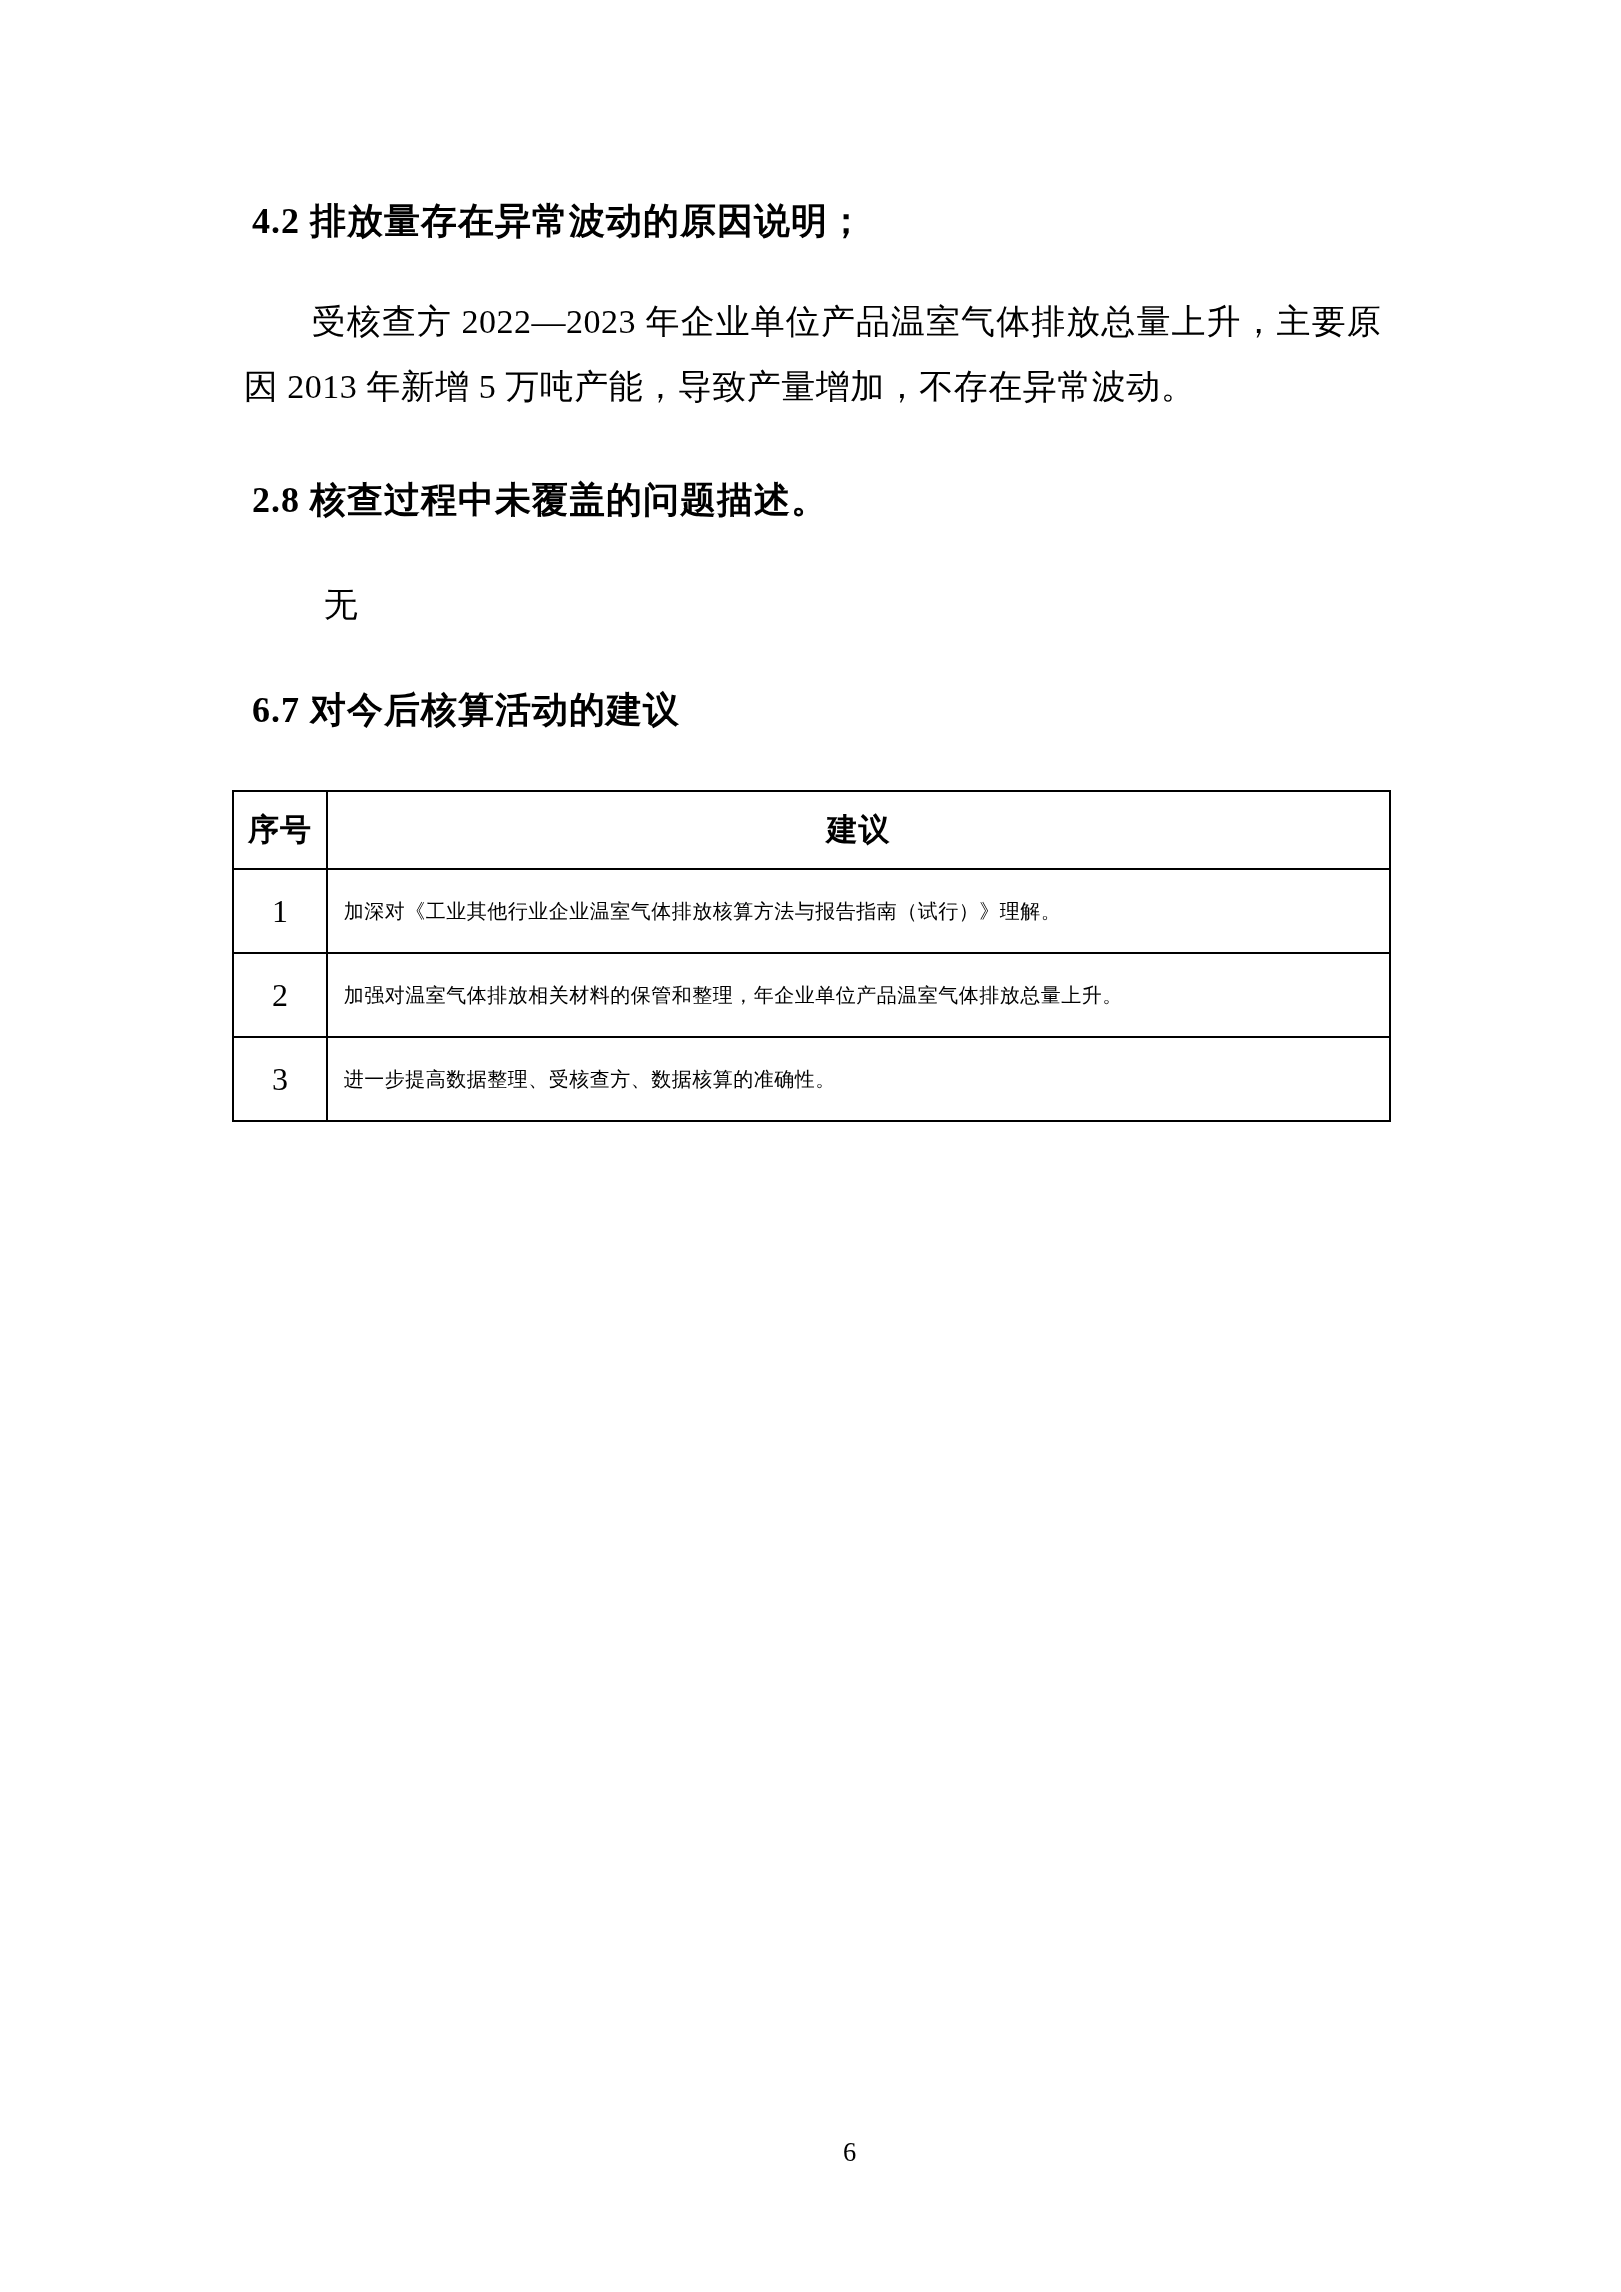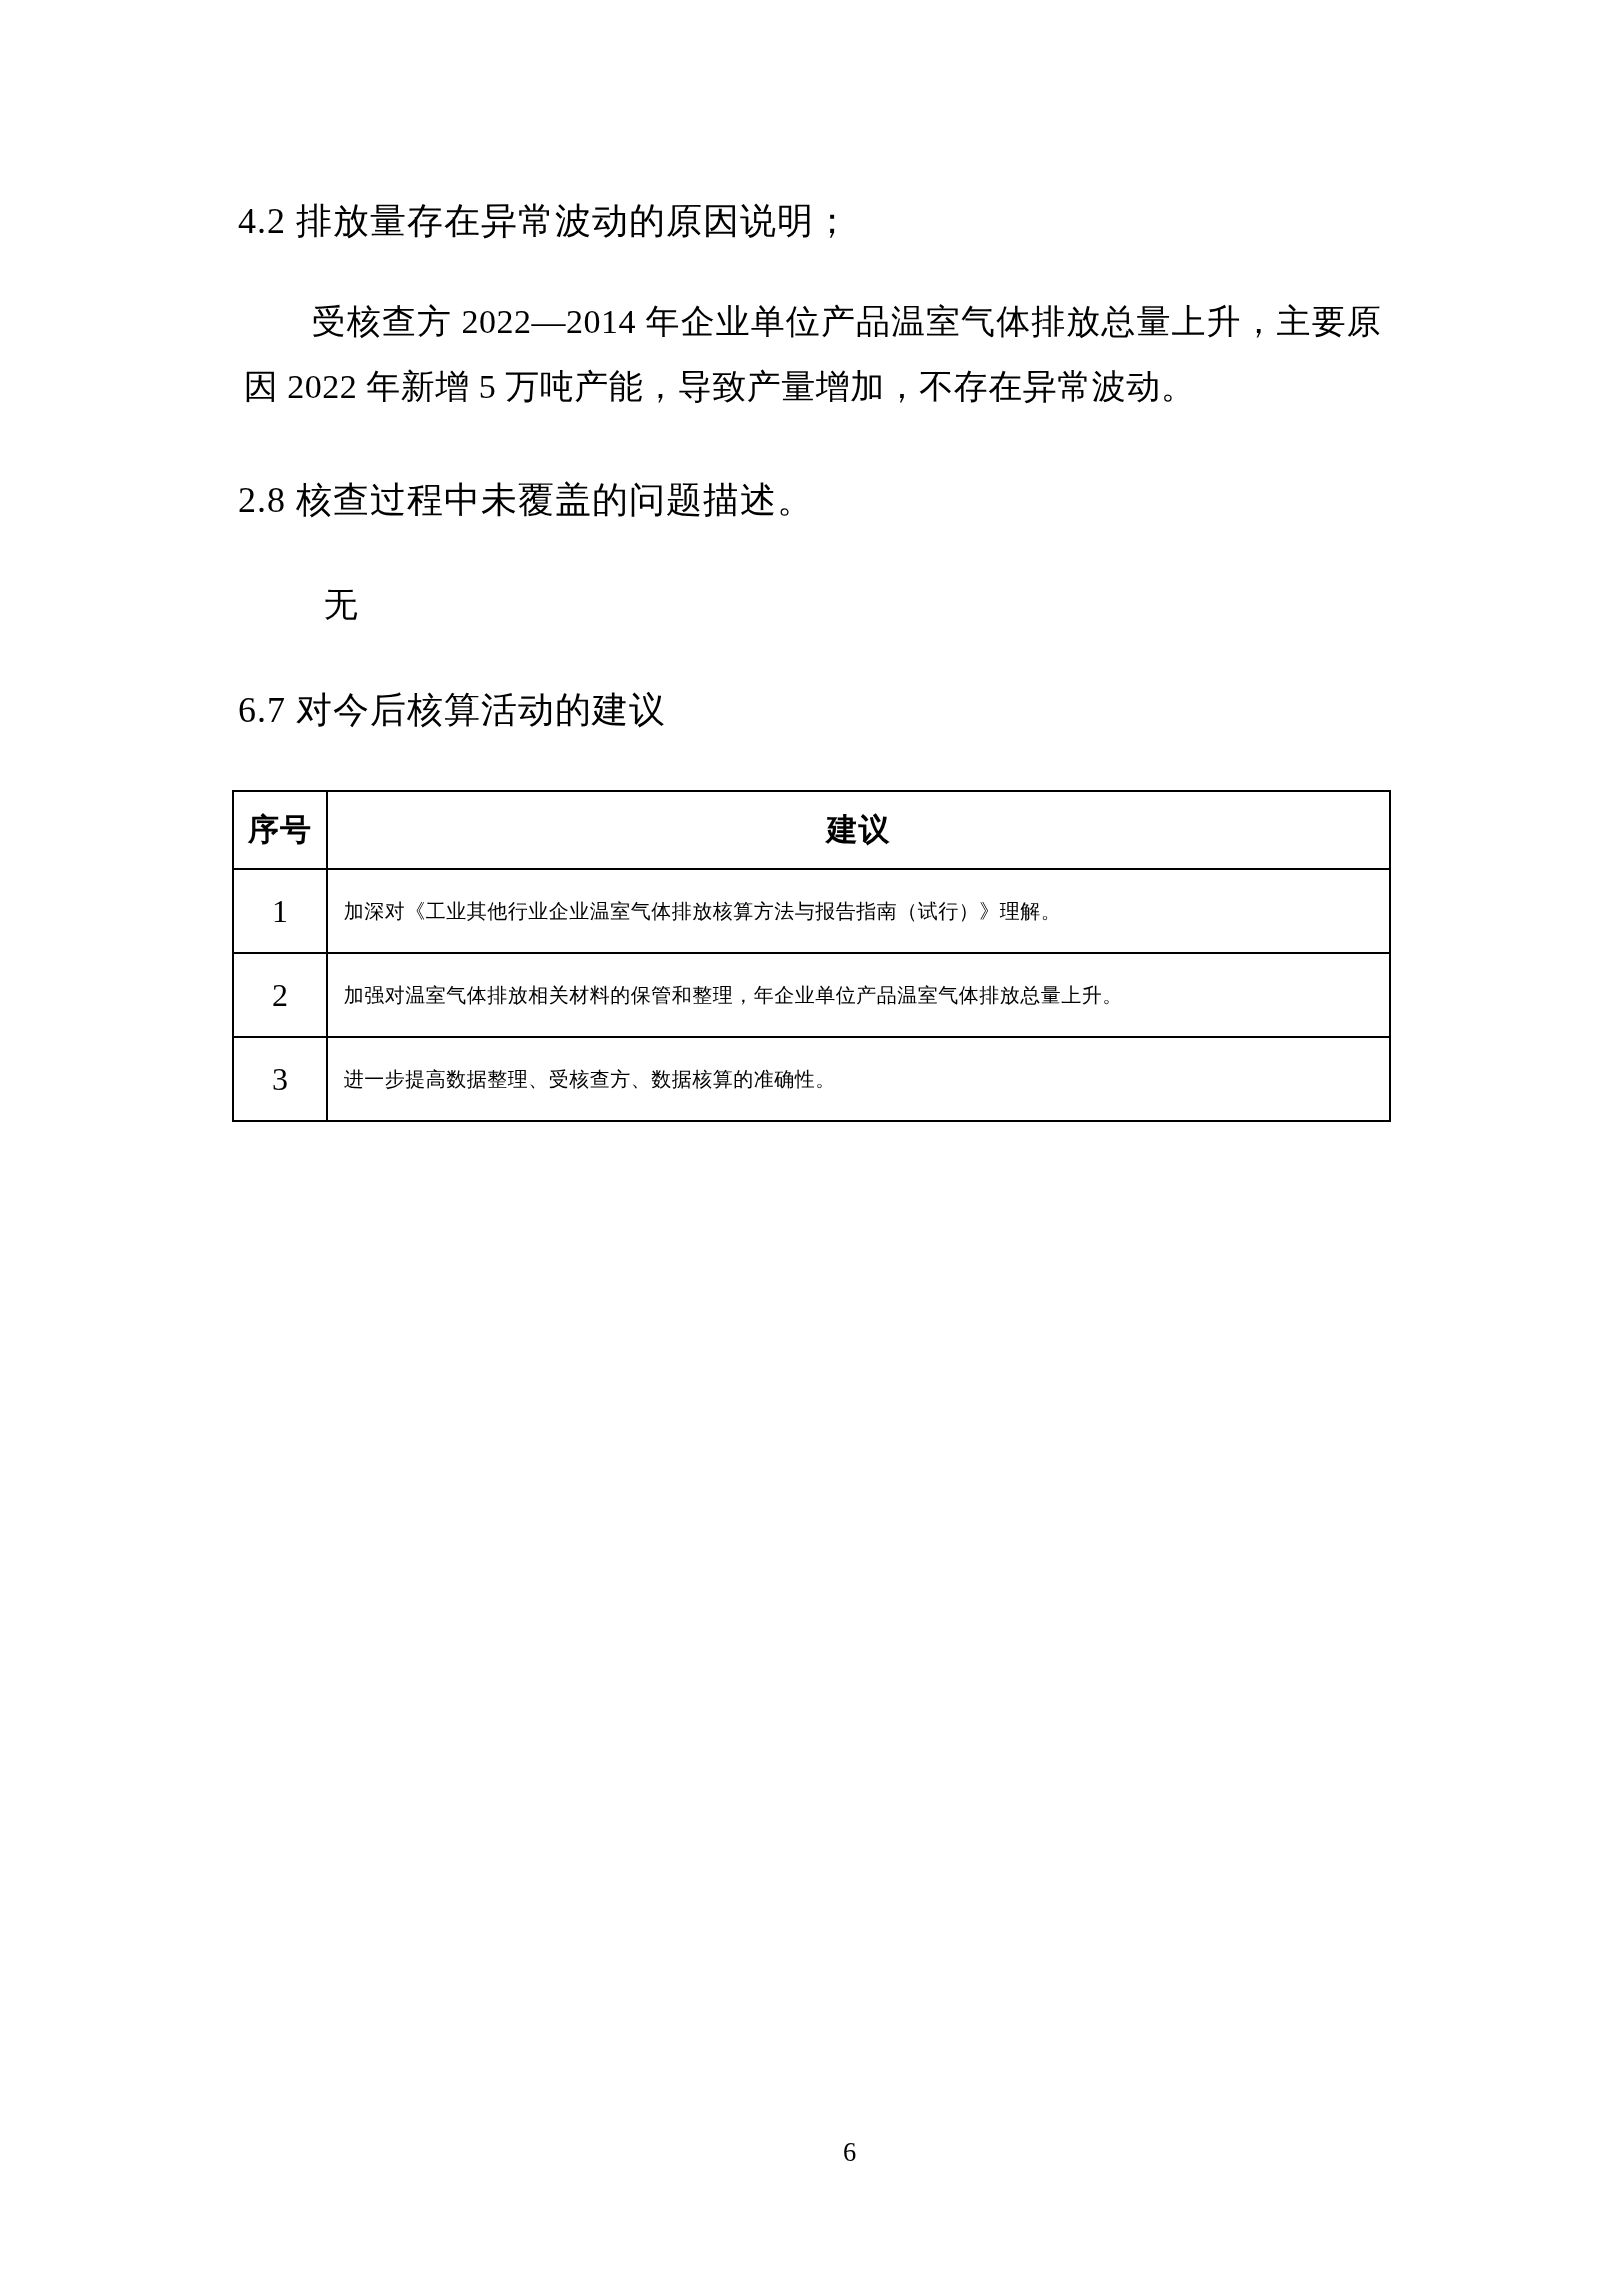"4.2 排放量存在异常波动的原因说明；" .heading { font-weight: normal -> bold; margin: 0 0 0 6px -> 0 0 0 20px }
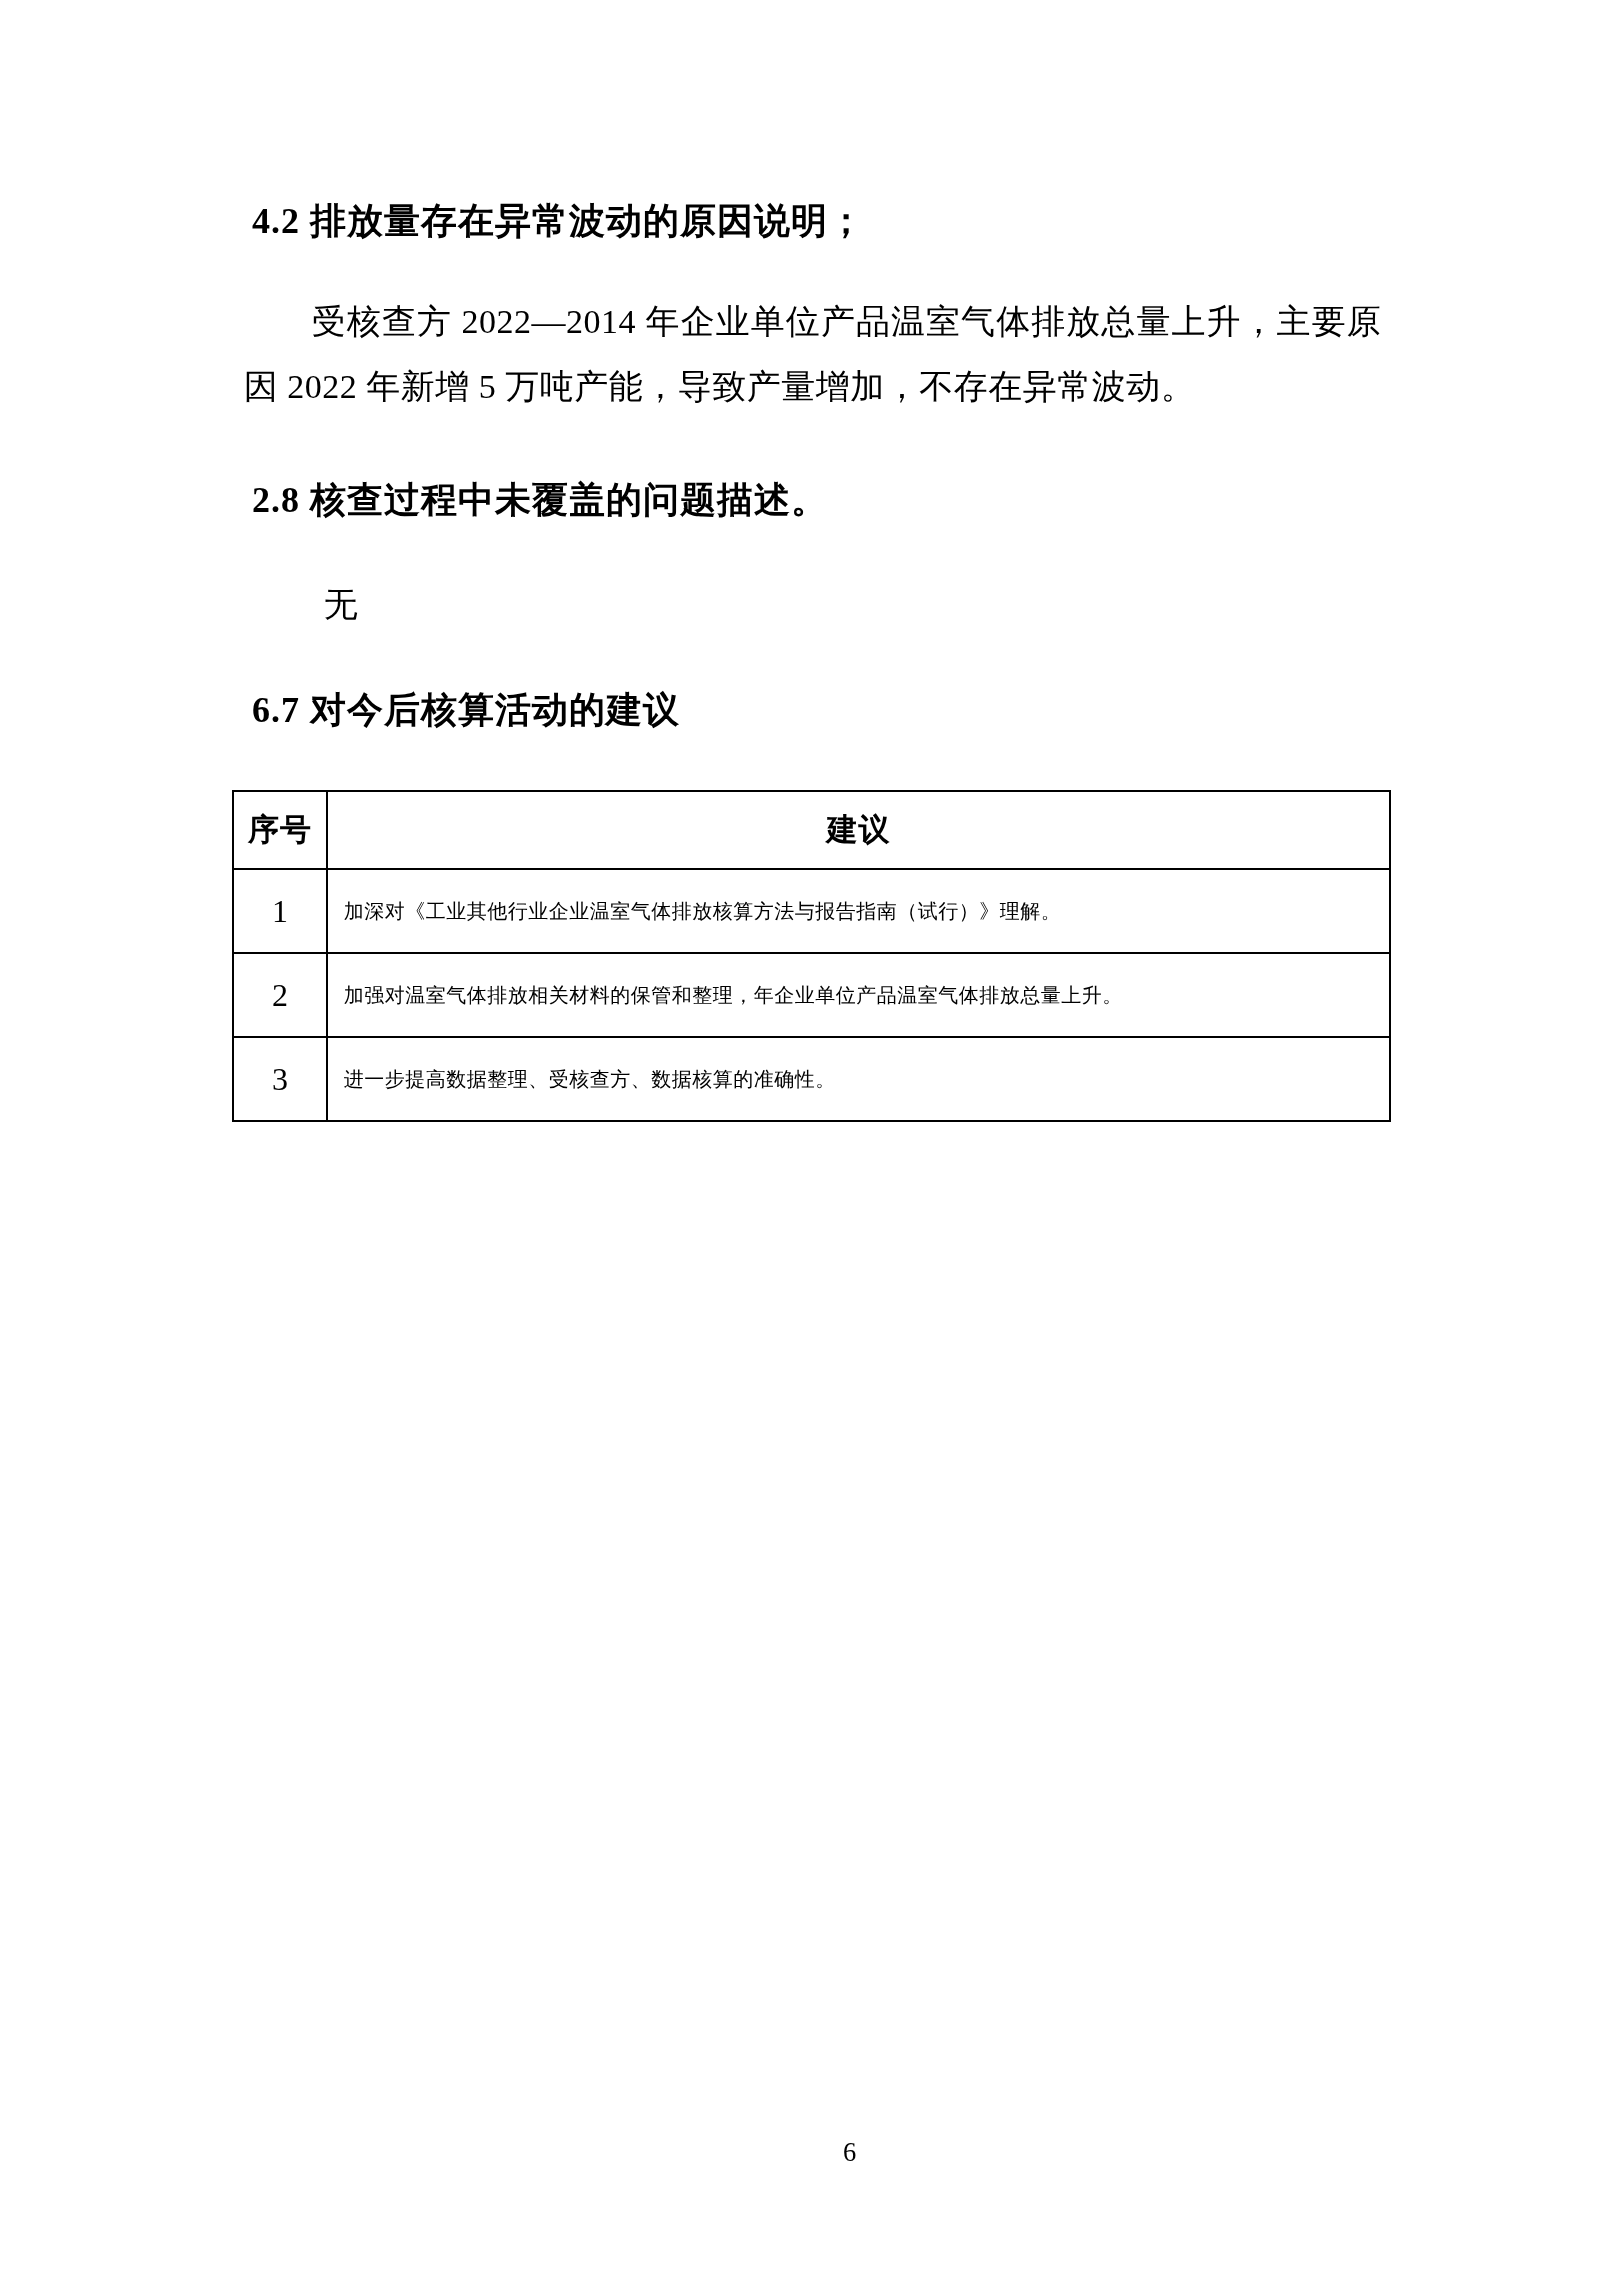"受核查方 2022—2014 年企业单位产品温室气体排放总量上升，主要原因" p.body-para { text: 2014 年企业单位产品温室气体排放总量上升，主要原因 2022 -> 2023 年企业单位产品温室气体排放总量上升，主要原因 2013 }
